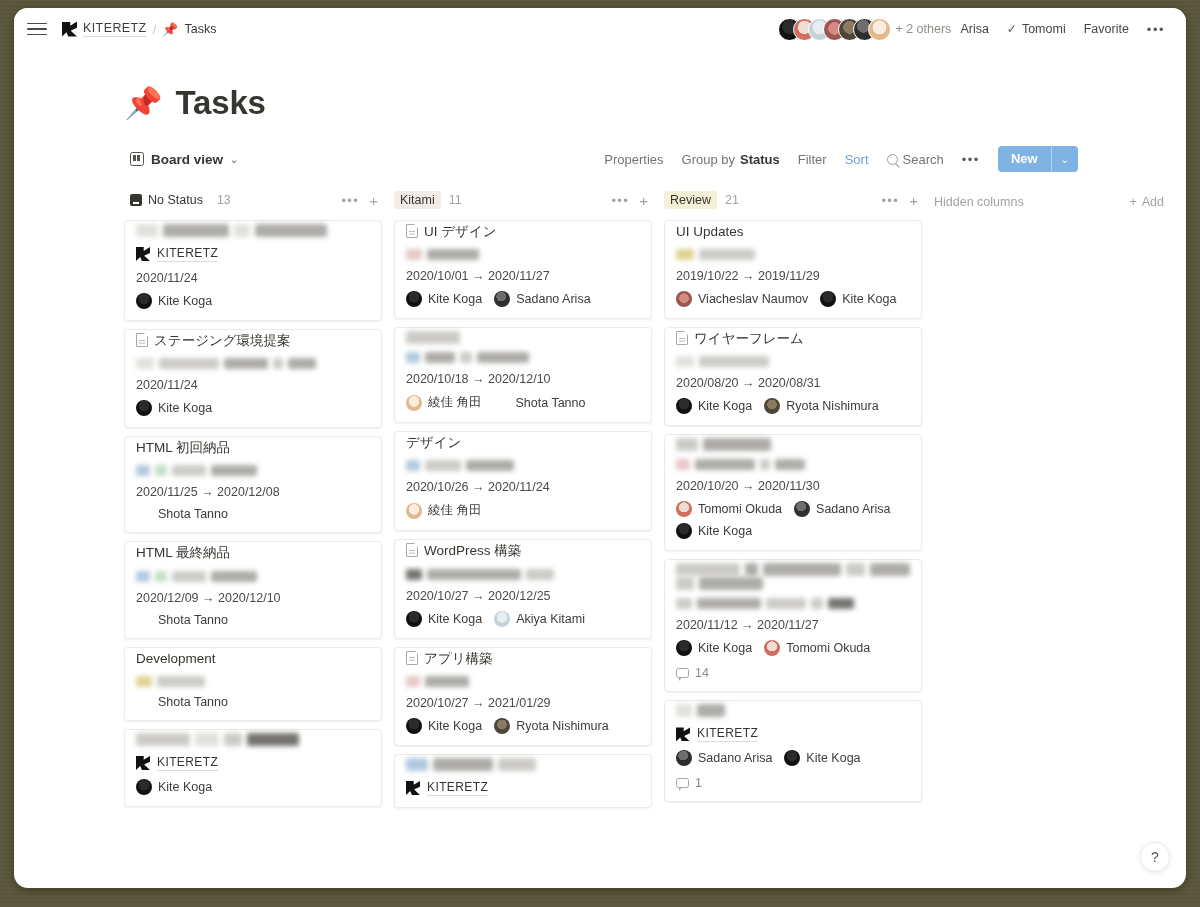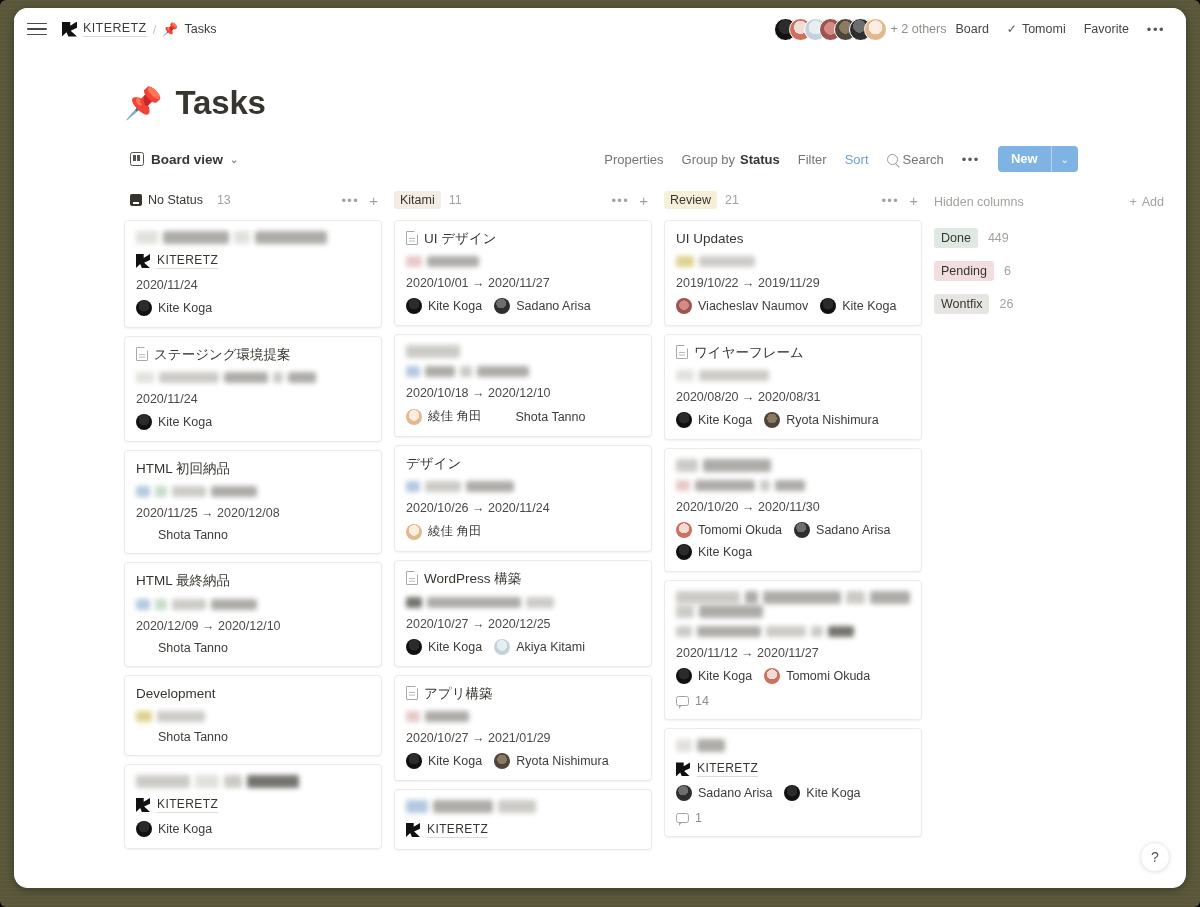"KITERETZ" #desktop { border-radius: 6px -> none }
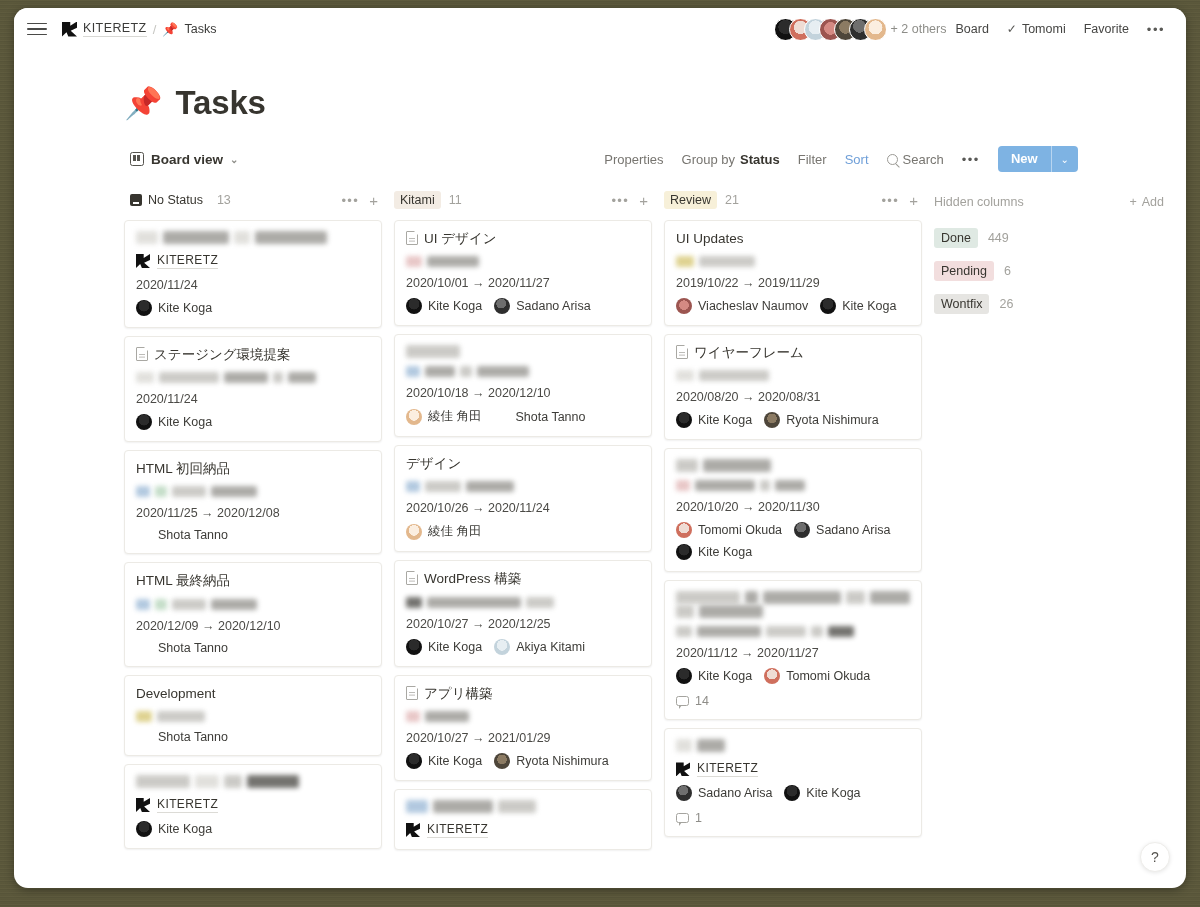"Board" span { text: Board -> Arisa }
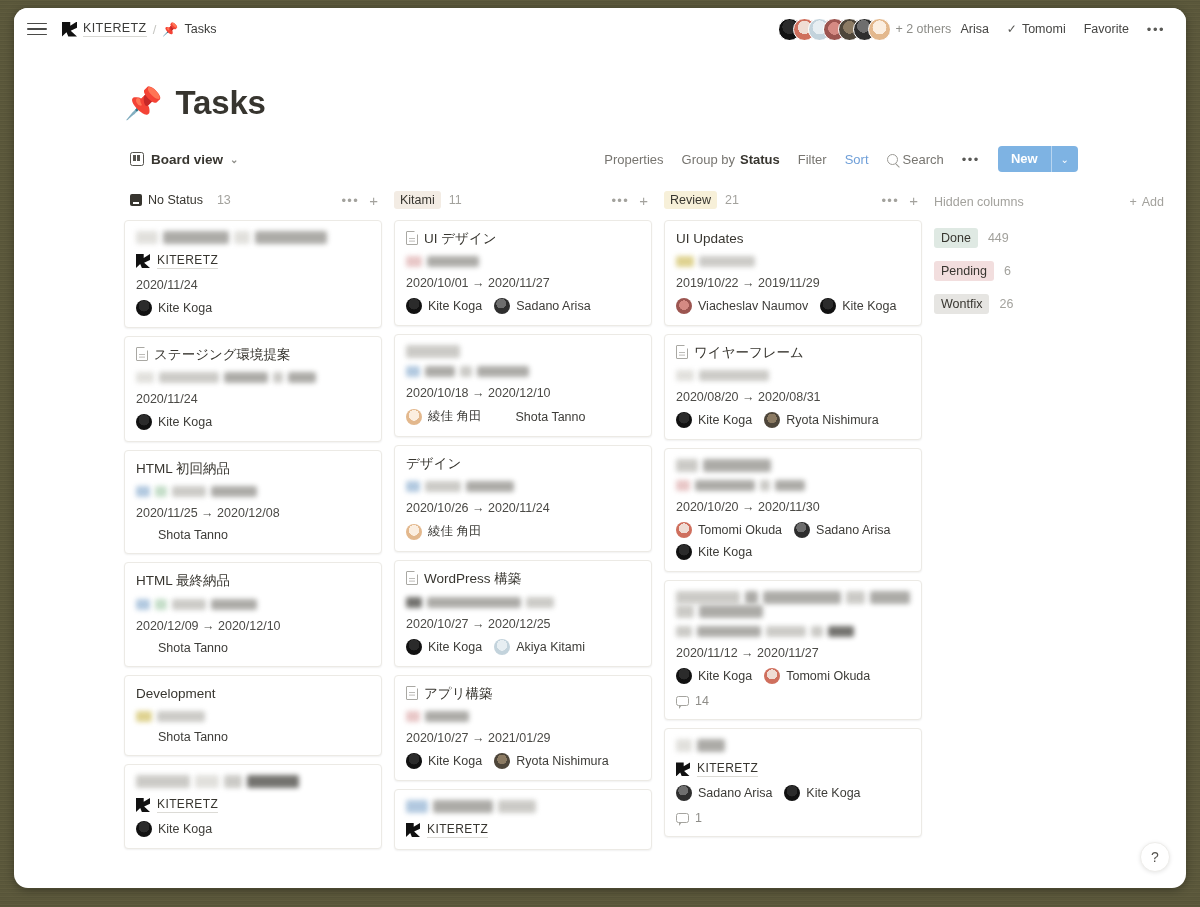"UI デザイン" .card { padding: 9px 11px 11px -> 2px 11px 11px }
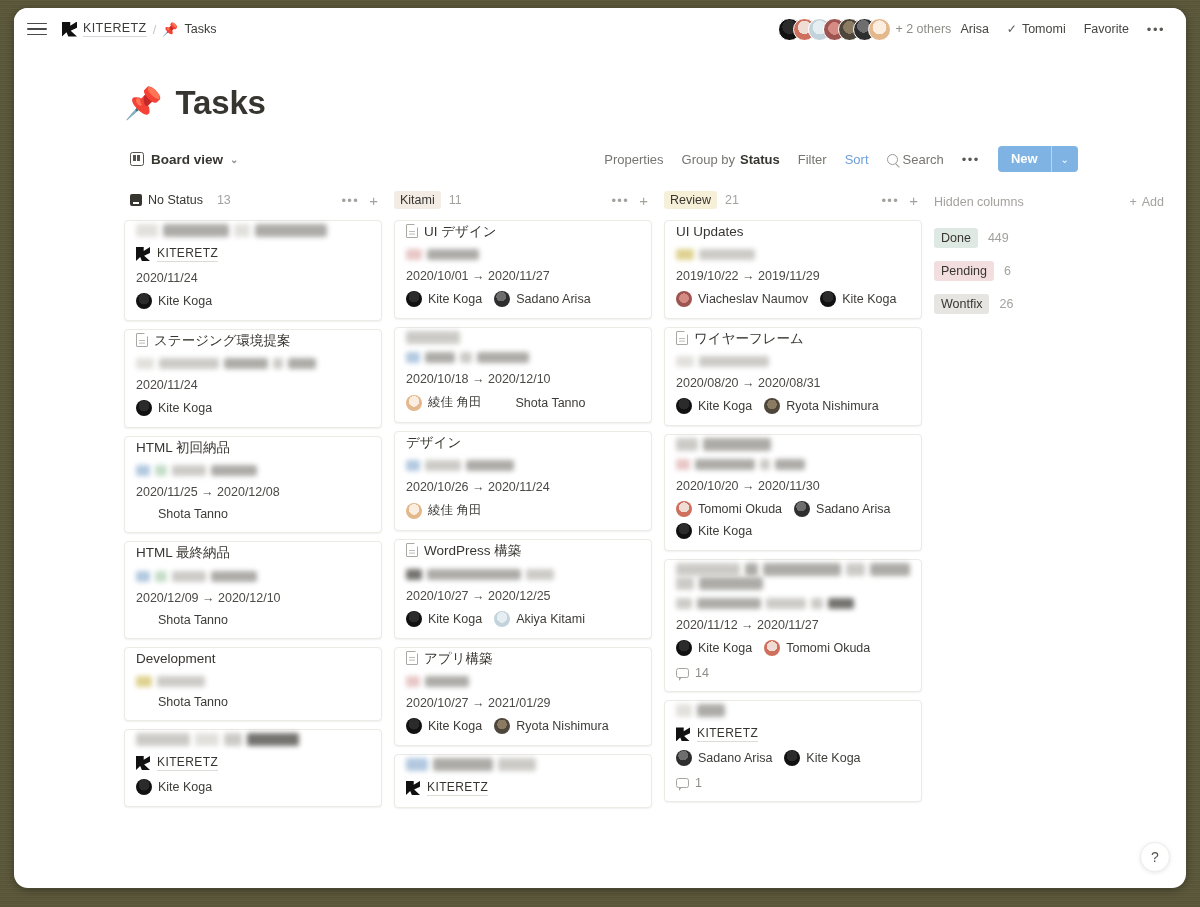"Done" div.hc-list { html: <div> <div> <span>Done</span> <span>449</span> </div> <div> <span>Pending</span> <span>6</span> </div> <div> <span>Wontfix</span> <span>26</span> </div> </div> -> none }
